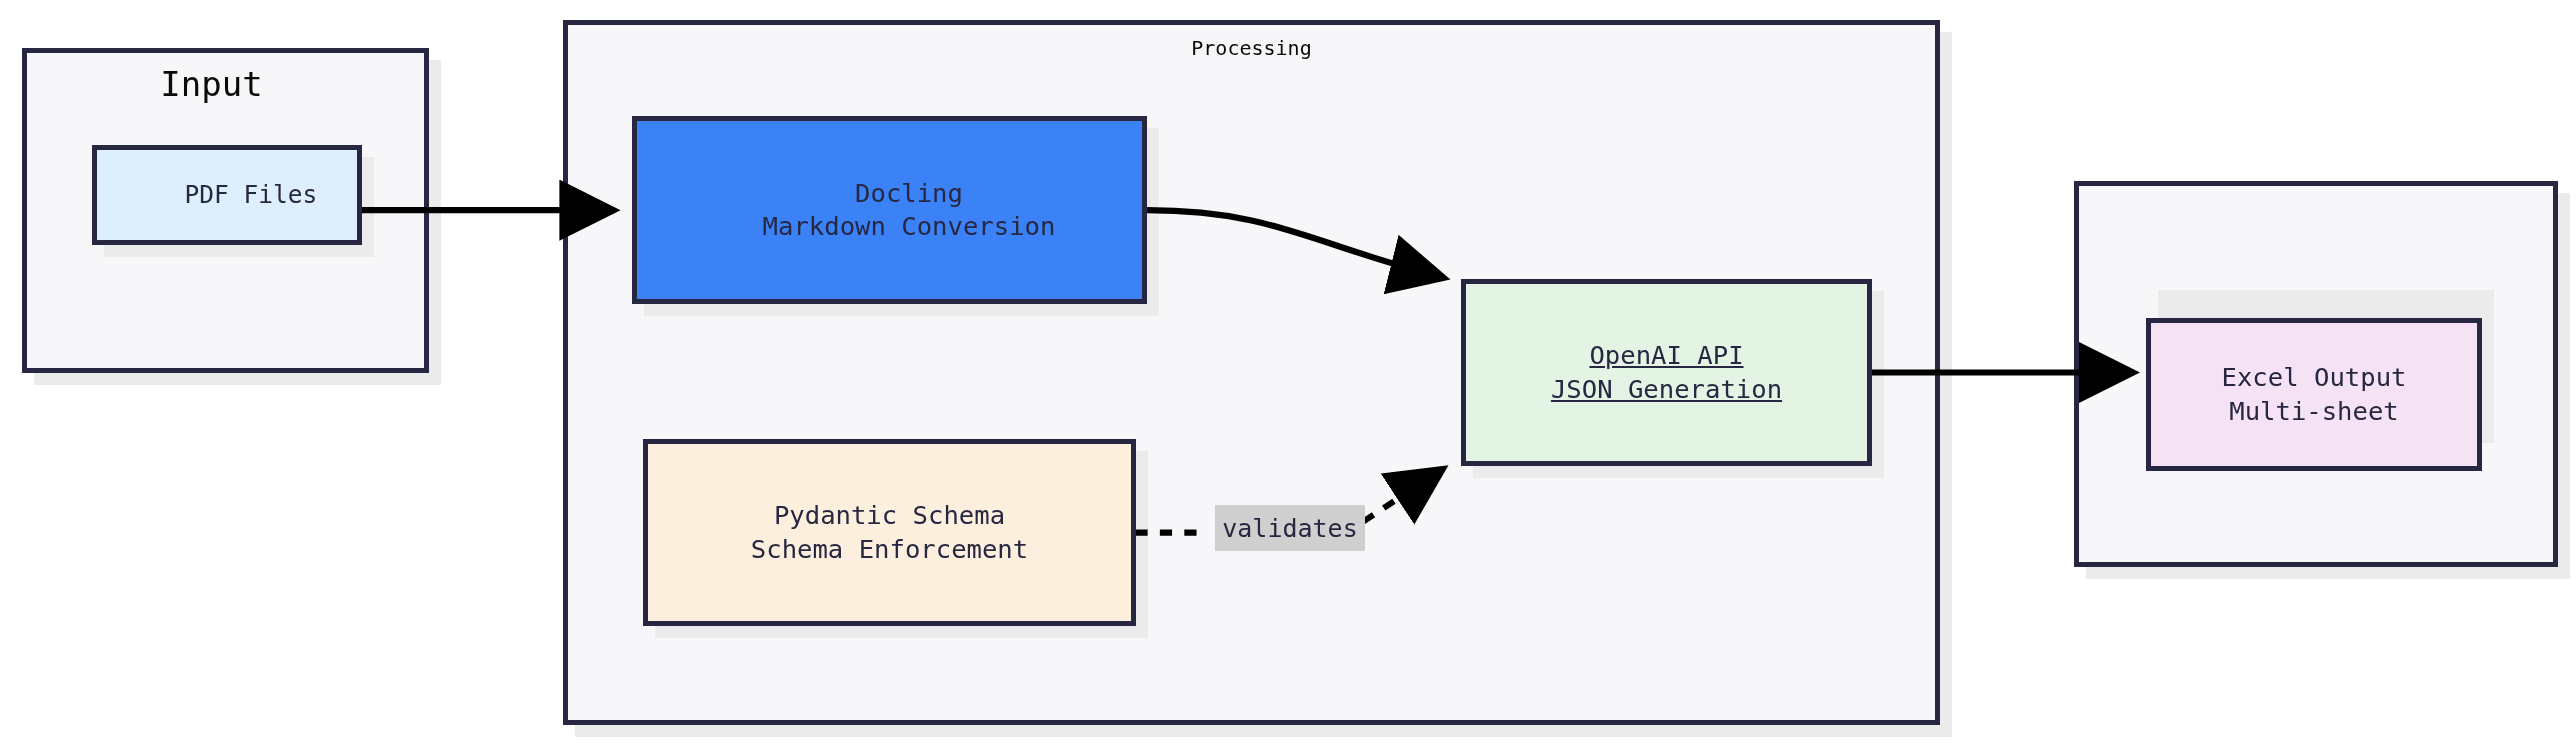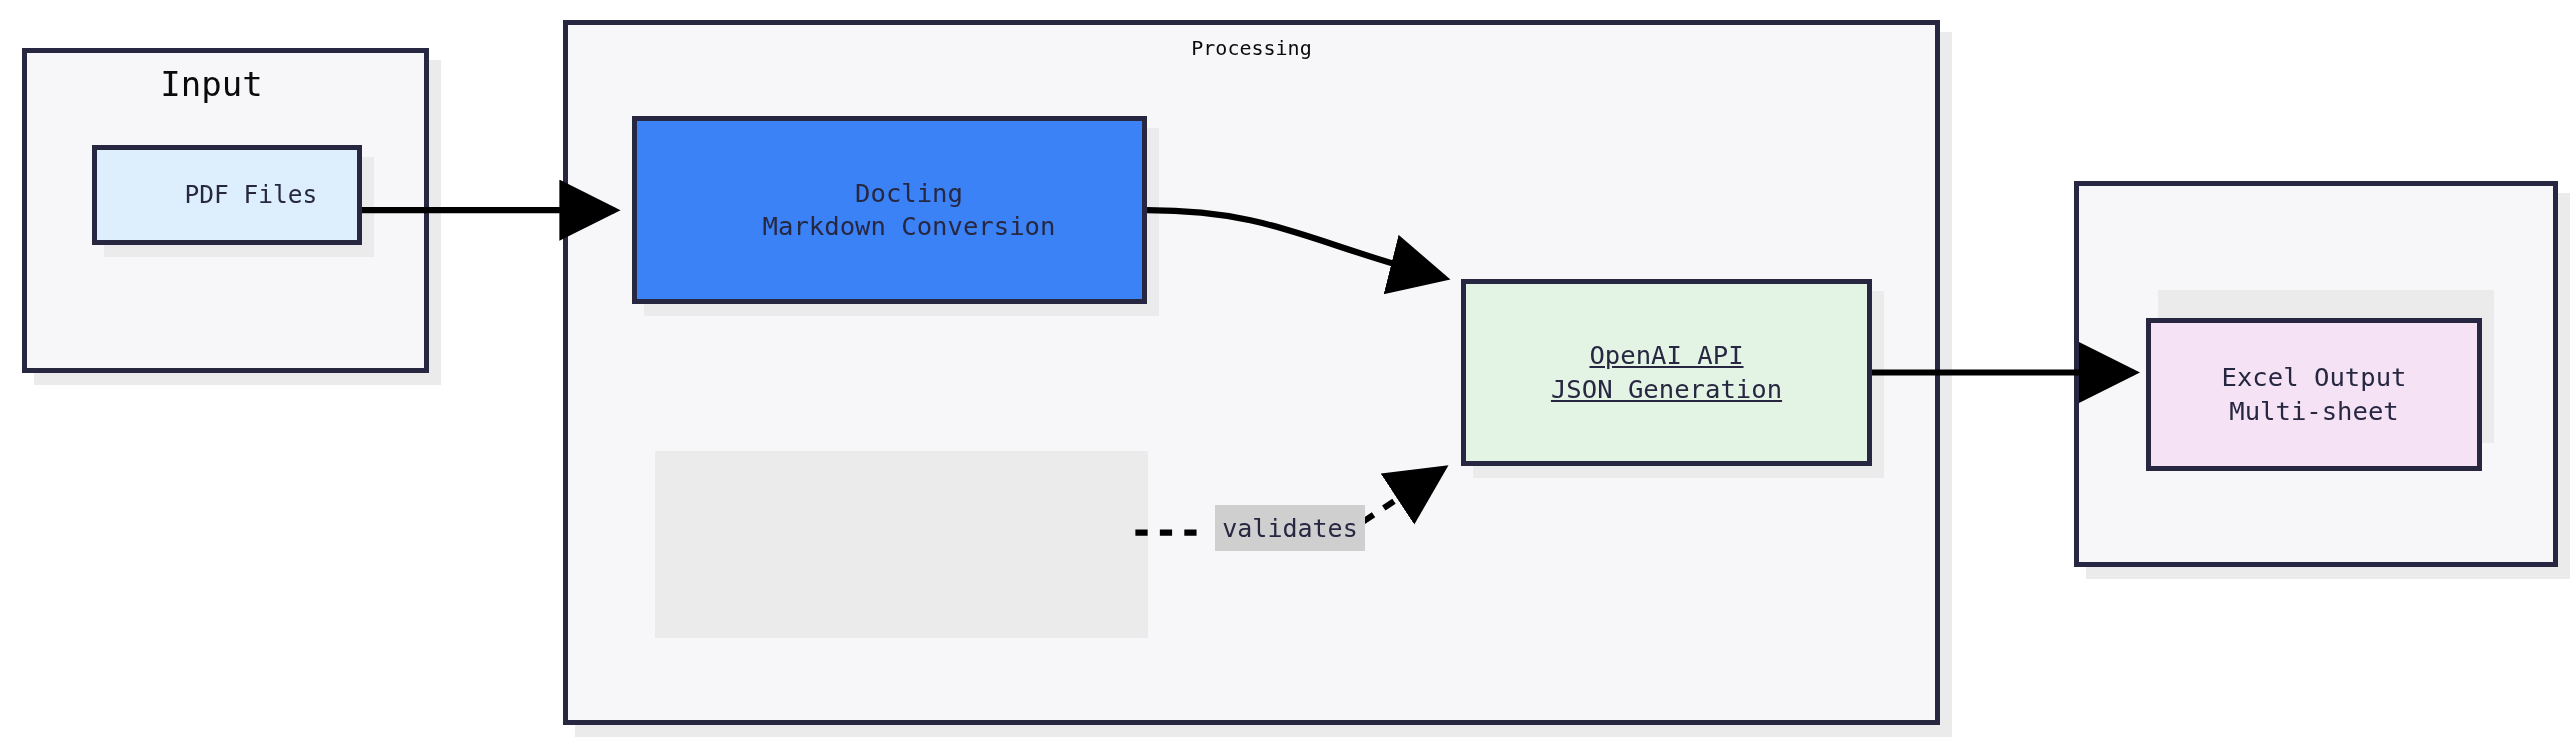"Pydantic Schema" div.node { html: none -> <div> <span>Pydantic Schema</span> <span>Schema Enforcement</span> </div> }
